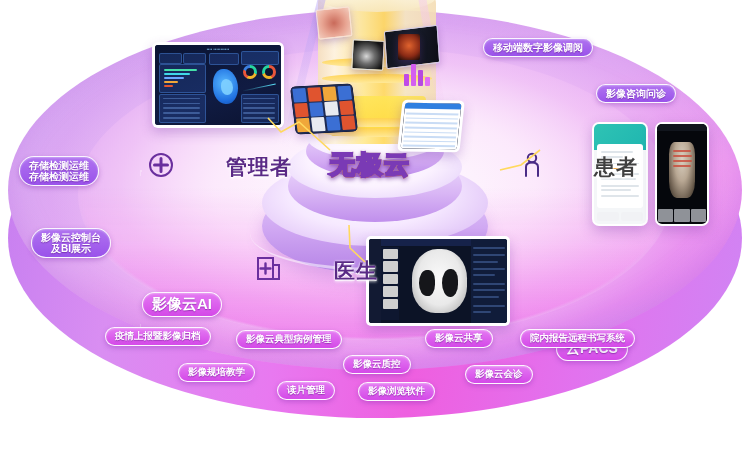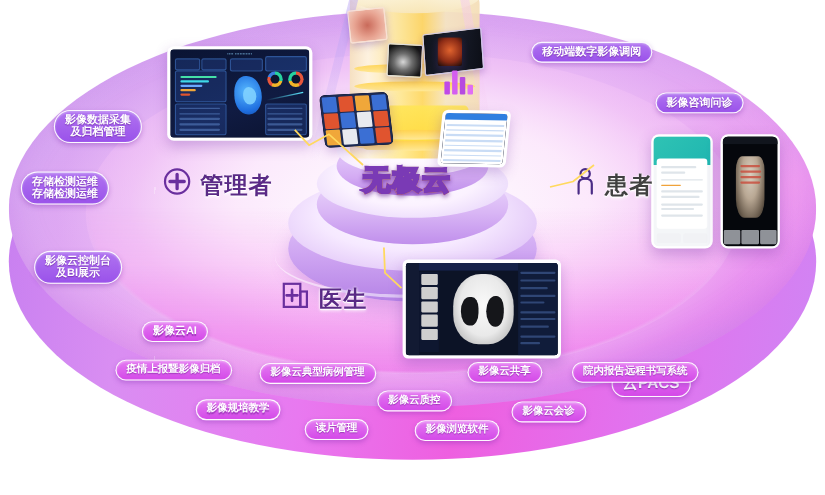"影像数据采集" div.pill { html: <div> <span> <span>影像数据采集</span><br> <span>及归档管理</span> </span> </div> -> none }
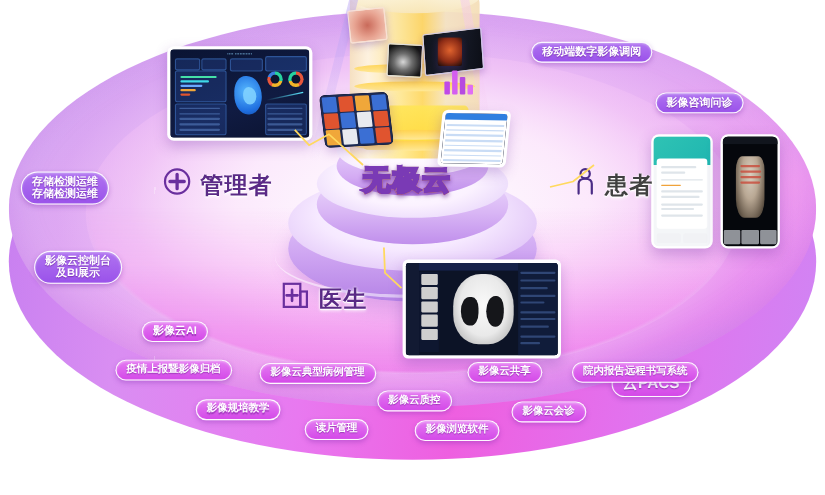"管理者" .role .rl { margin-left: none -> 44px }
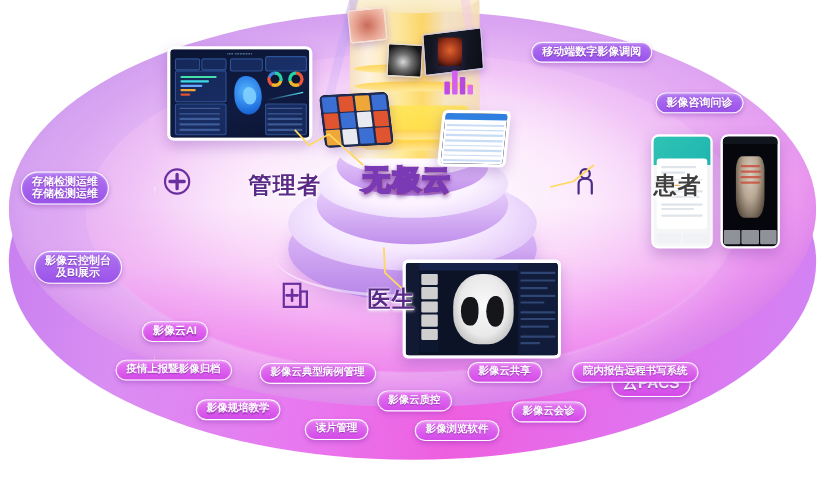"影像云AI" div.pill { font-size: 10px -> 15px; left: 129px -> 142px }
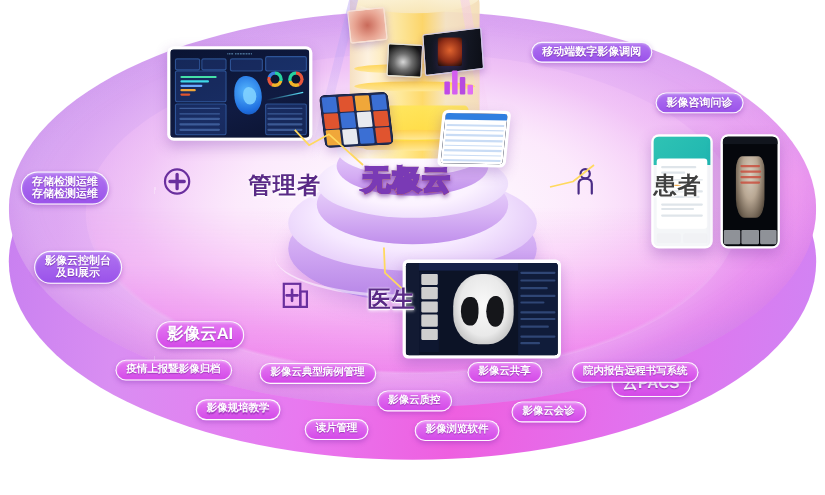"影像浏览软件" div.pill { left: 377px -> 358px }
